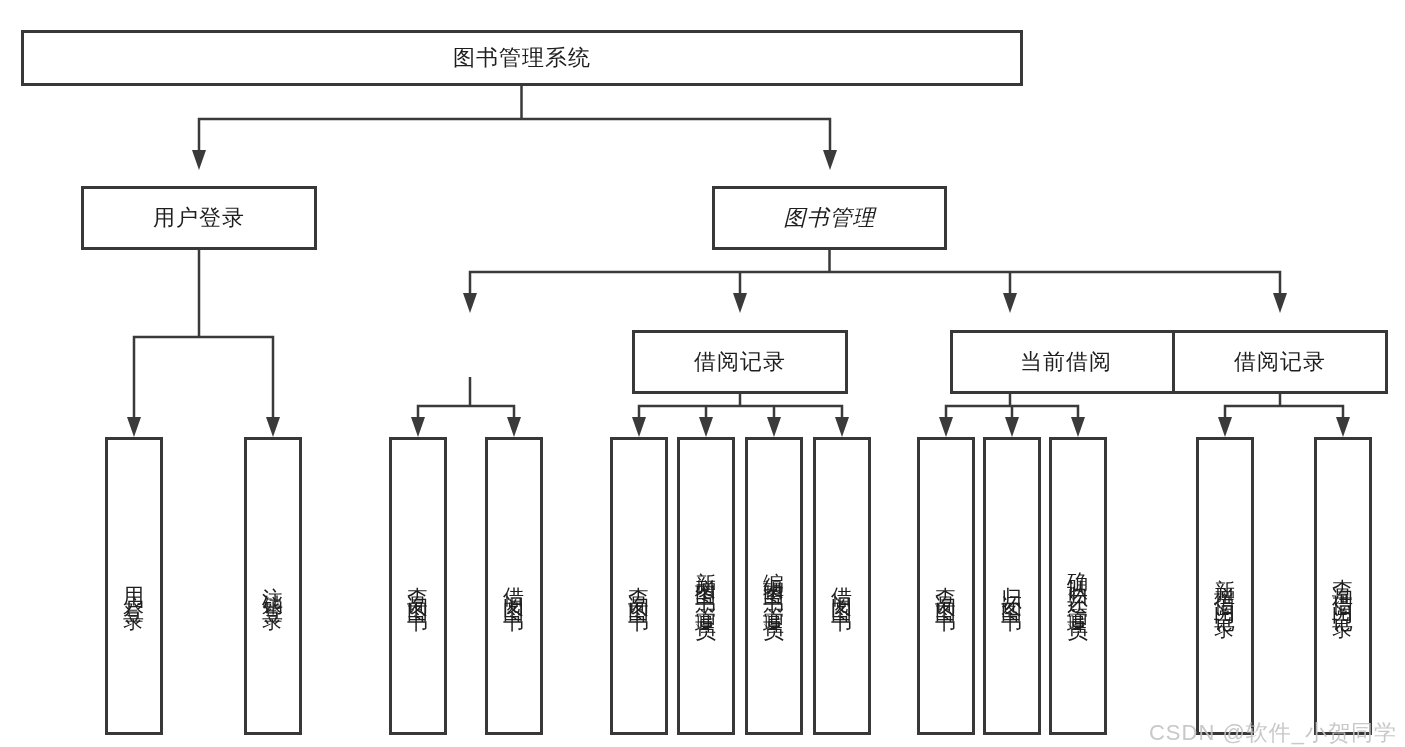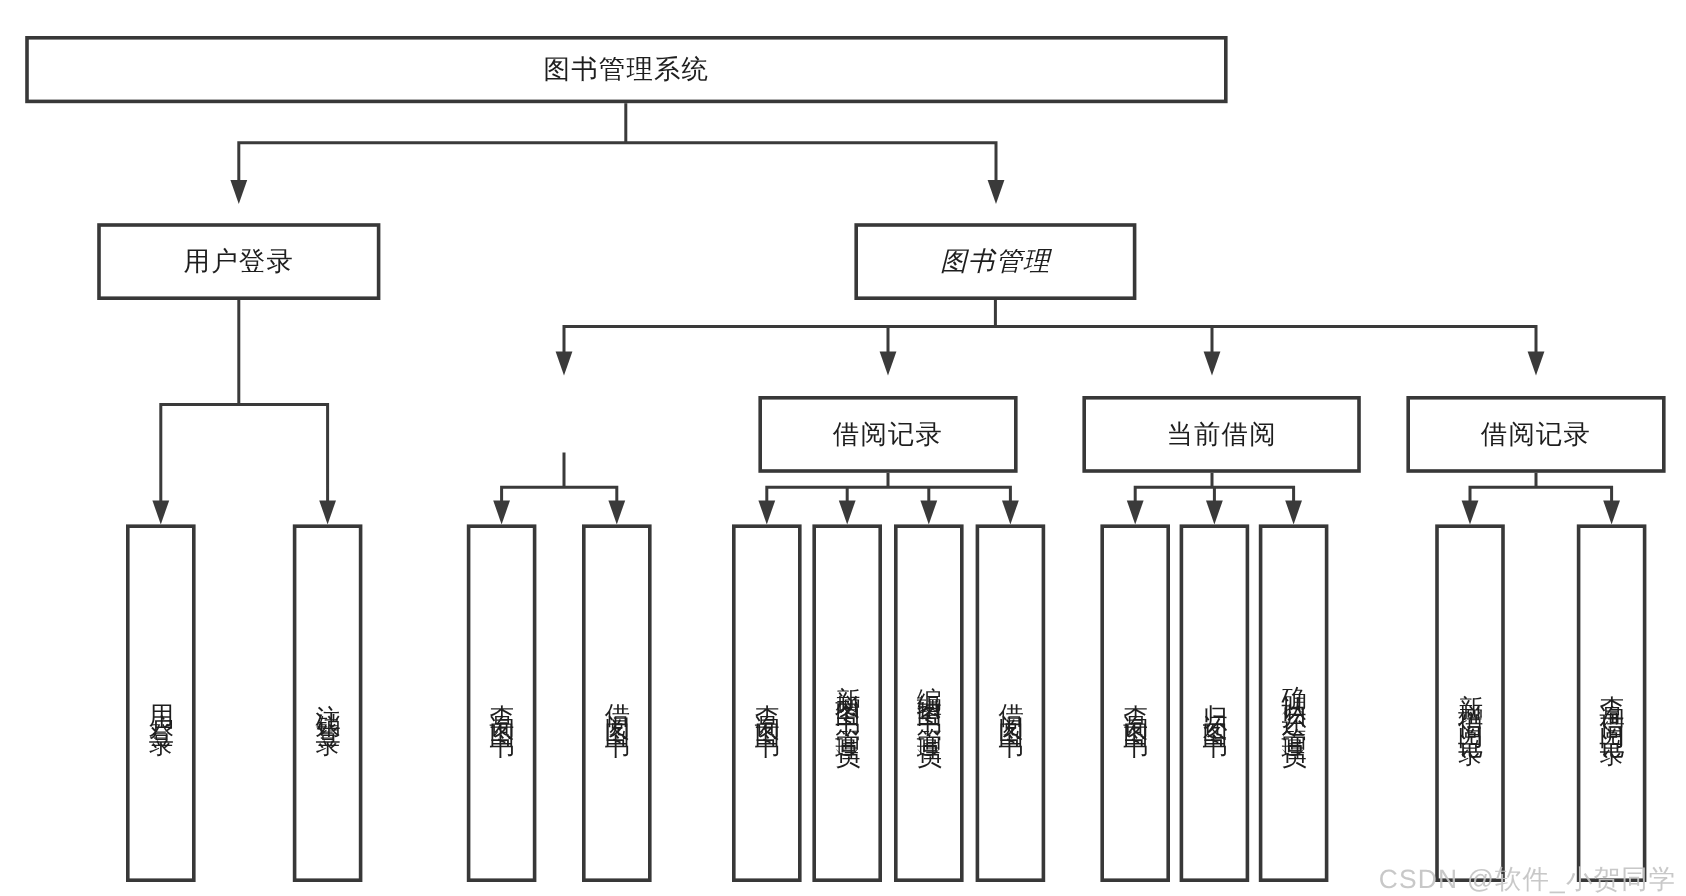"当前借阅" [data-name="node-current-borrow"] { left: 902px -> 950px }
